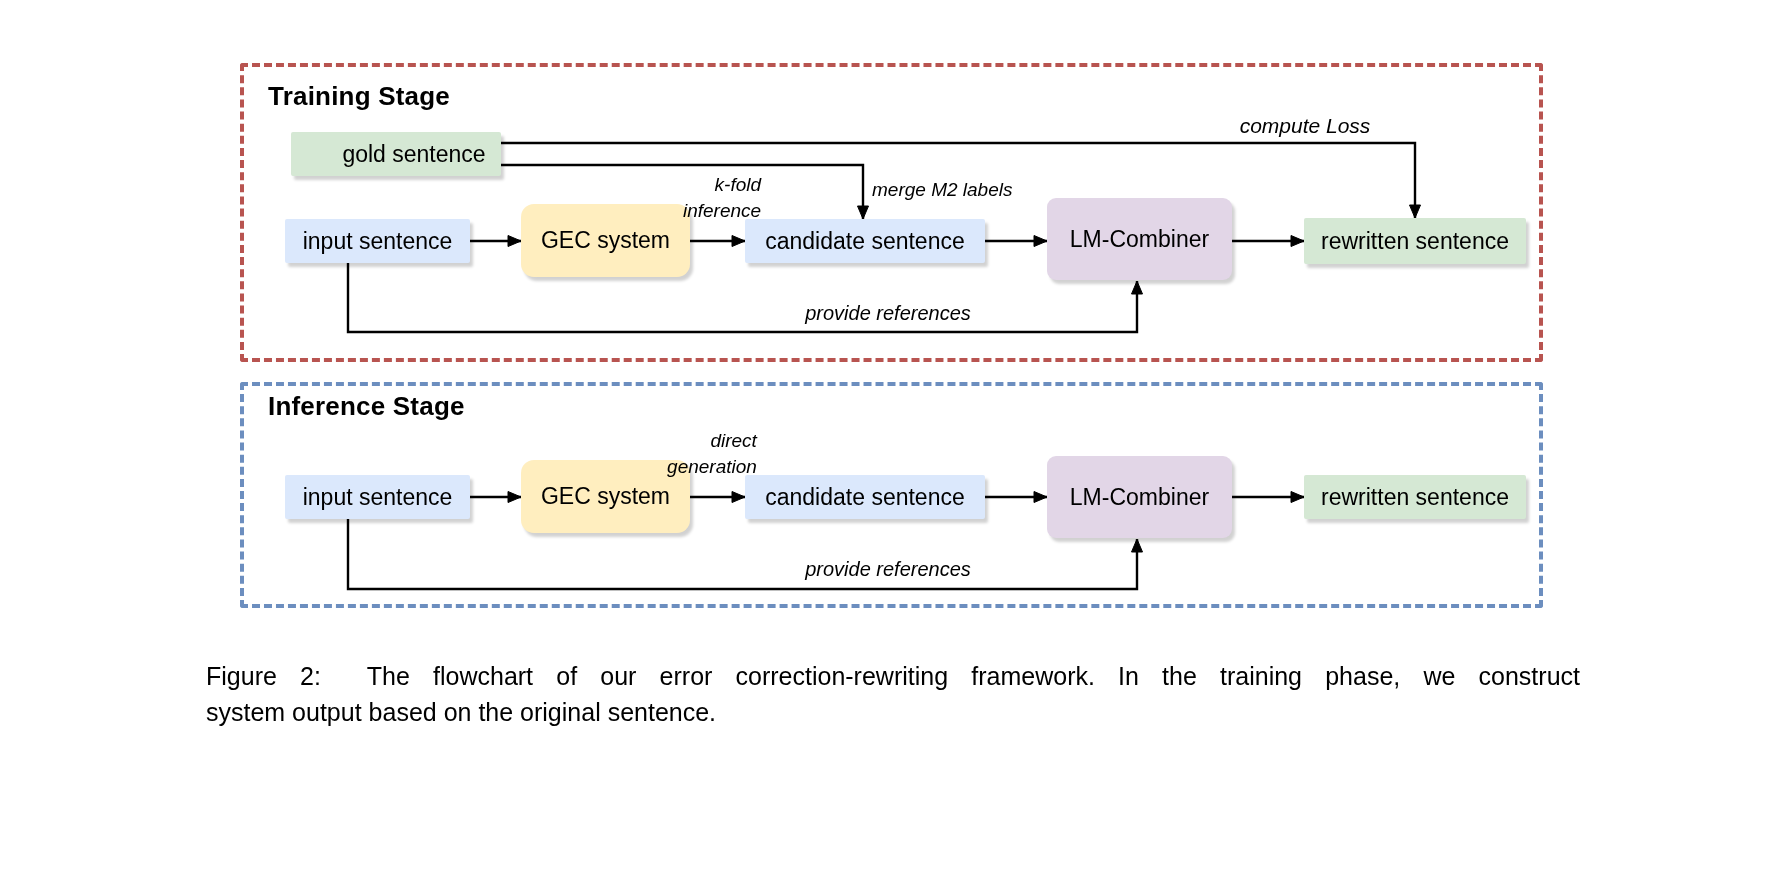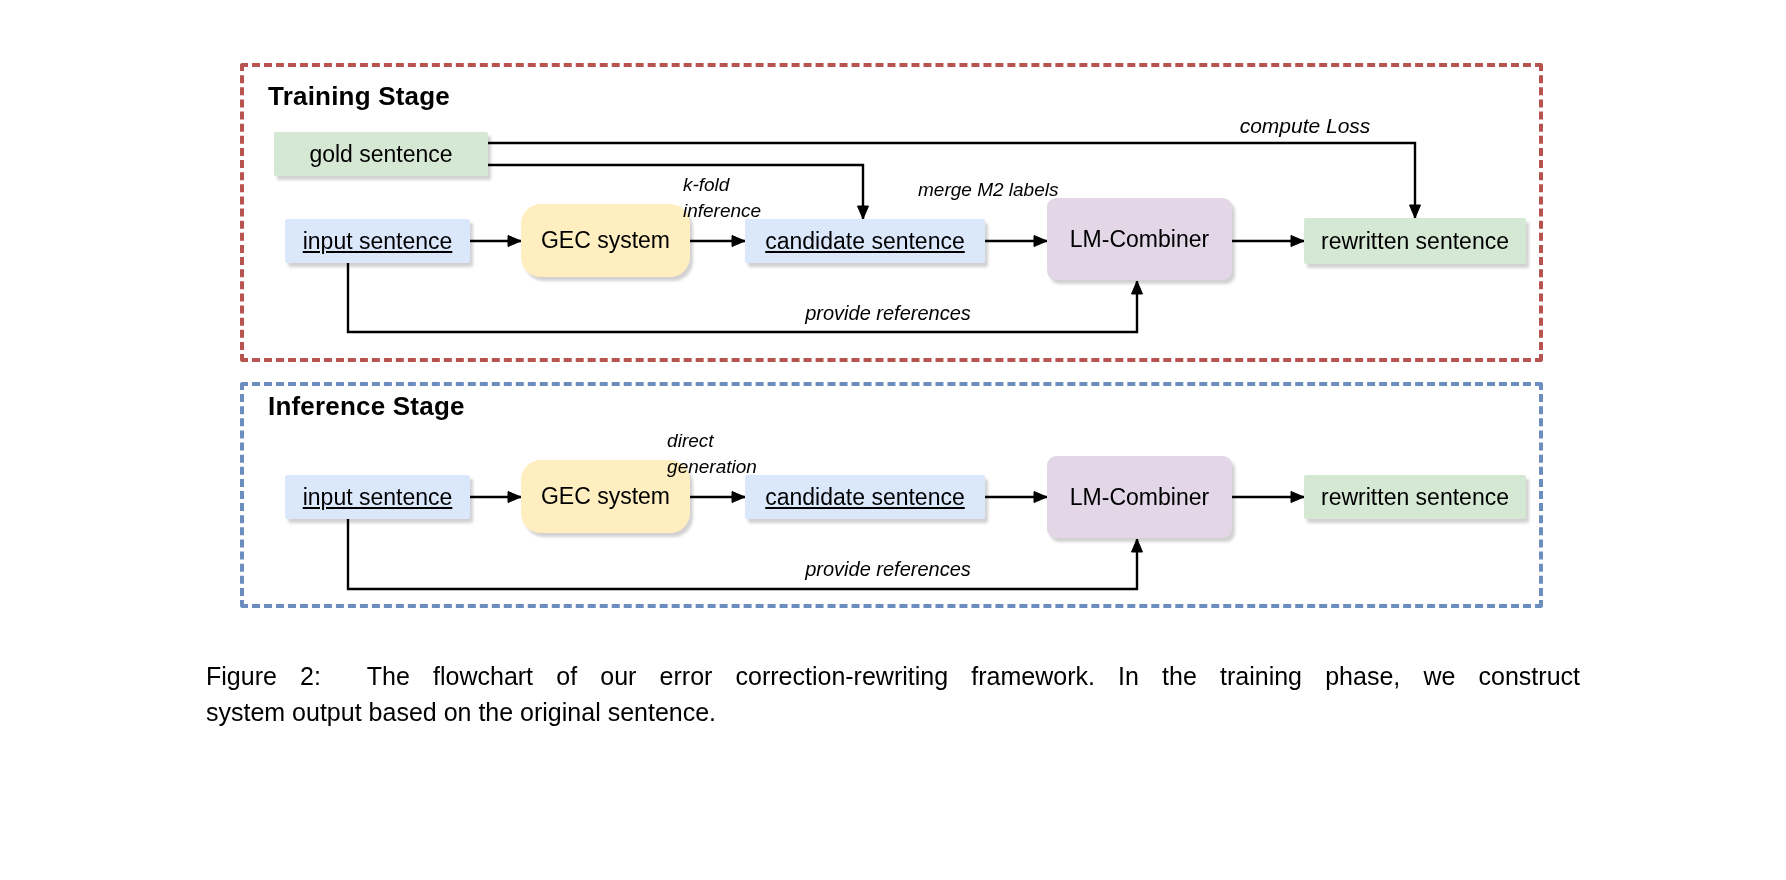"compute Loss" .edge-label { text-align: left -> right }
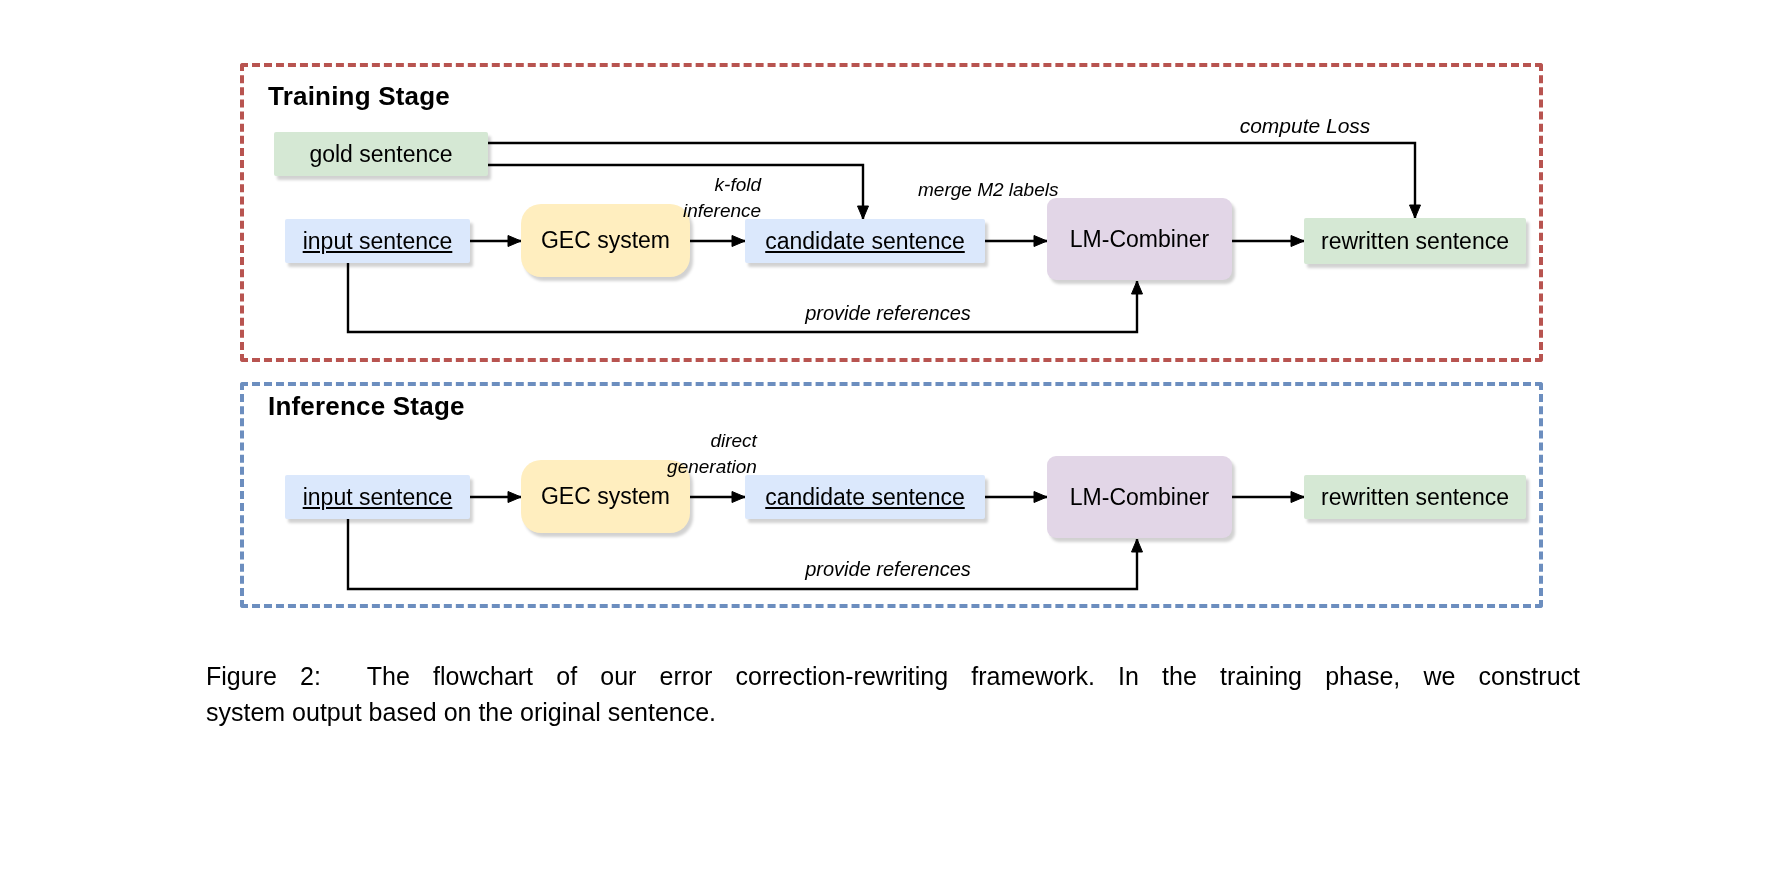"gold sentence" div.node { left: 274px -> 291px; padding-left: none -> 36px; width: 214px -> 174px }
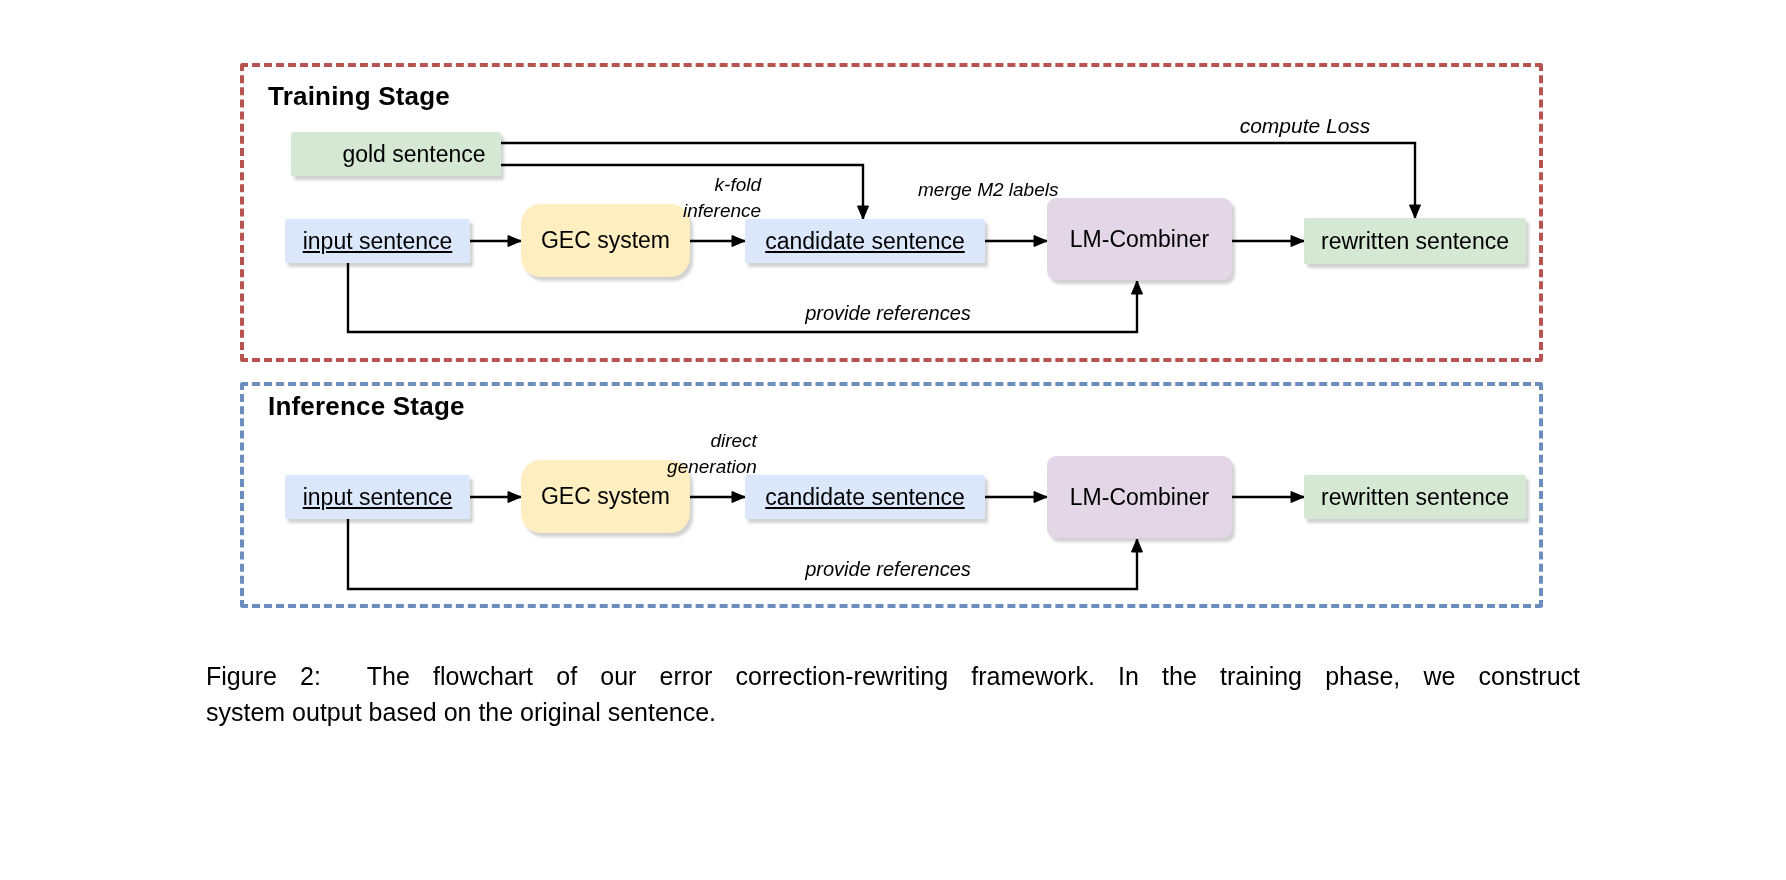"merge M2 labels" div.edge-label { left: 918px -> 872px }
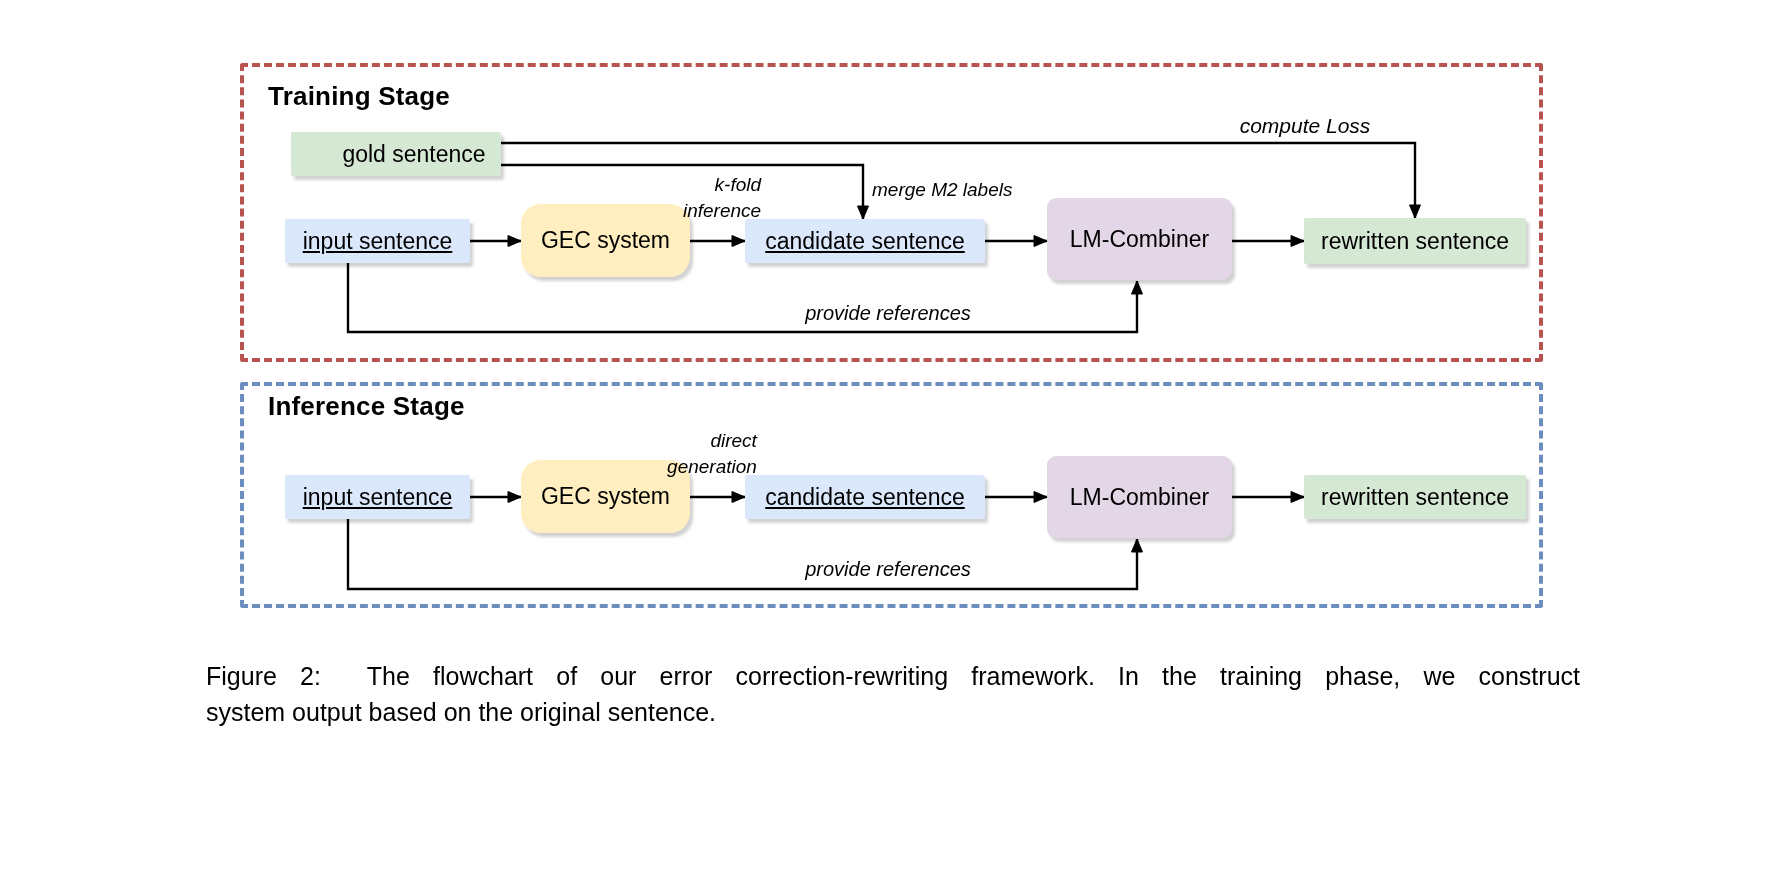"input sentence" .node.blue { text-decoration: underline -> none }
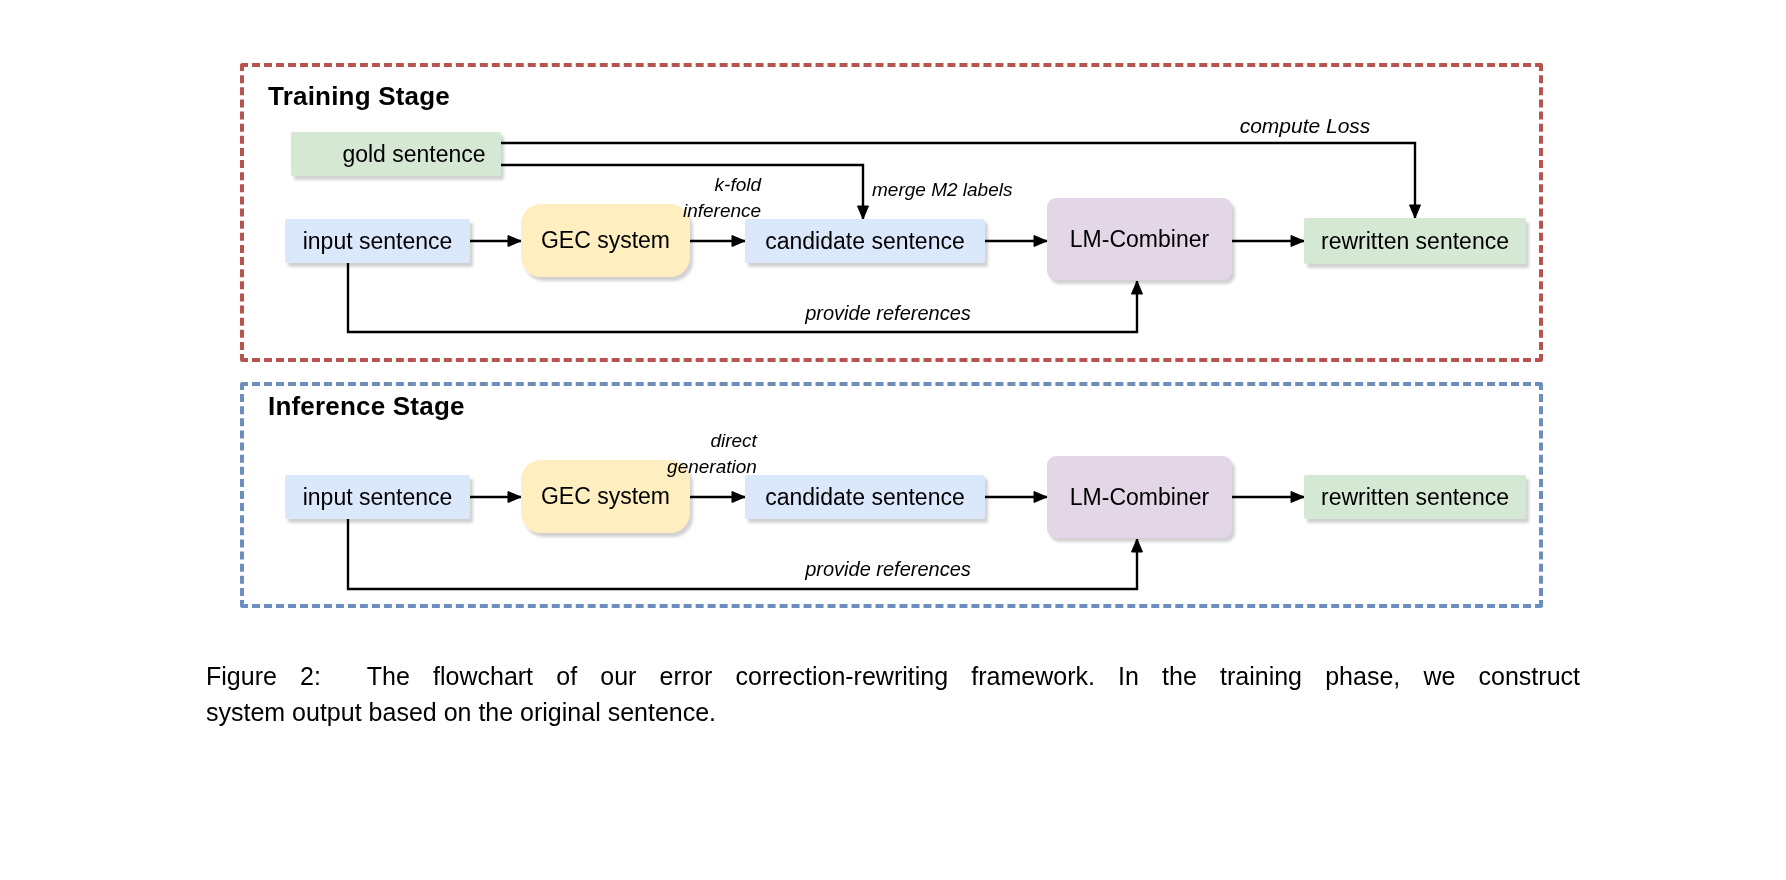"GEC system" .node.yellow { border-radius: 20px -> 13px }
